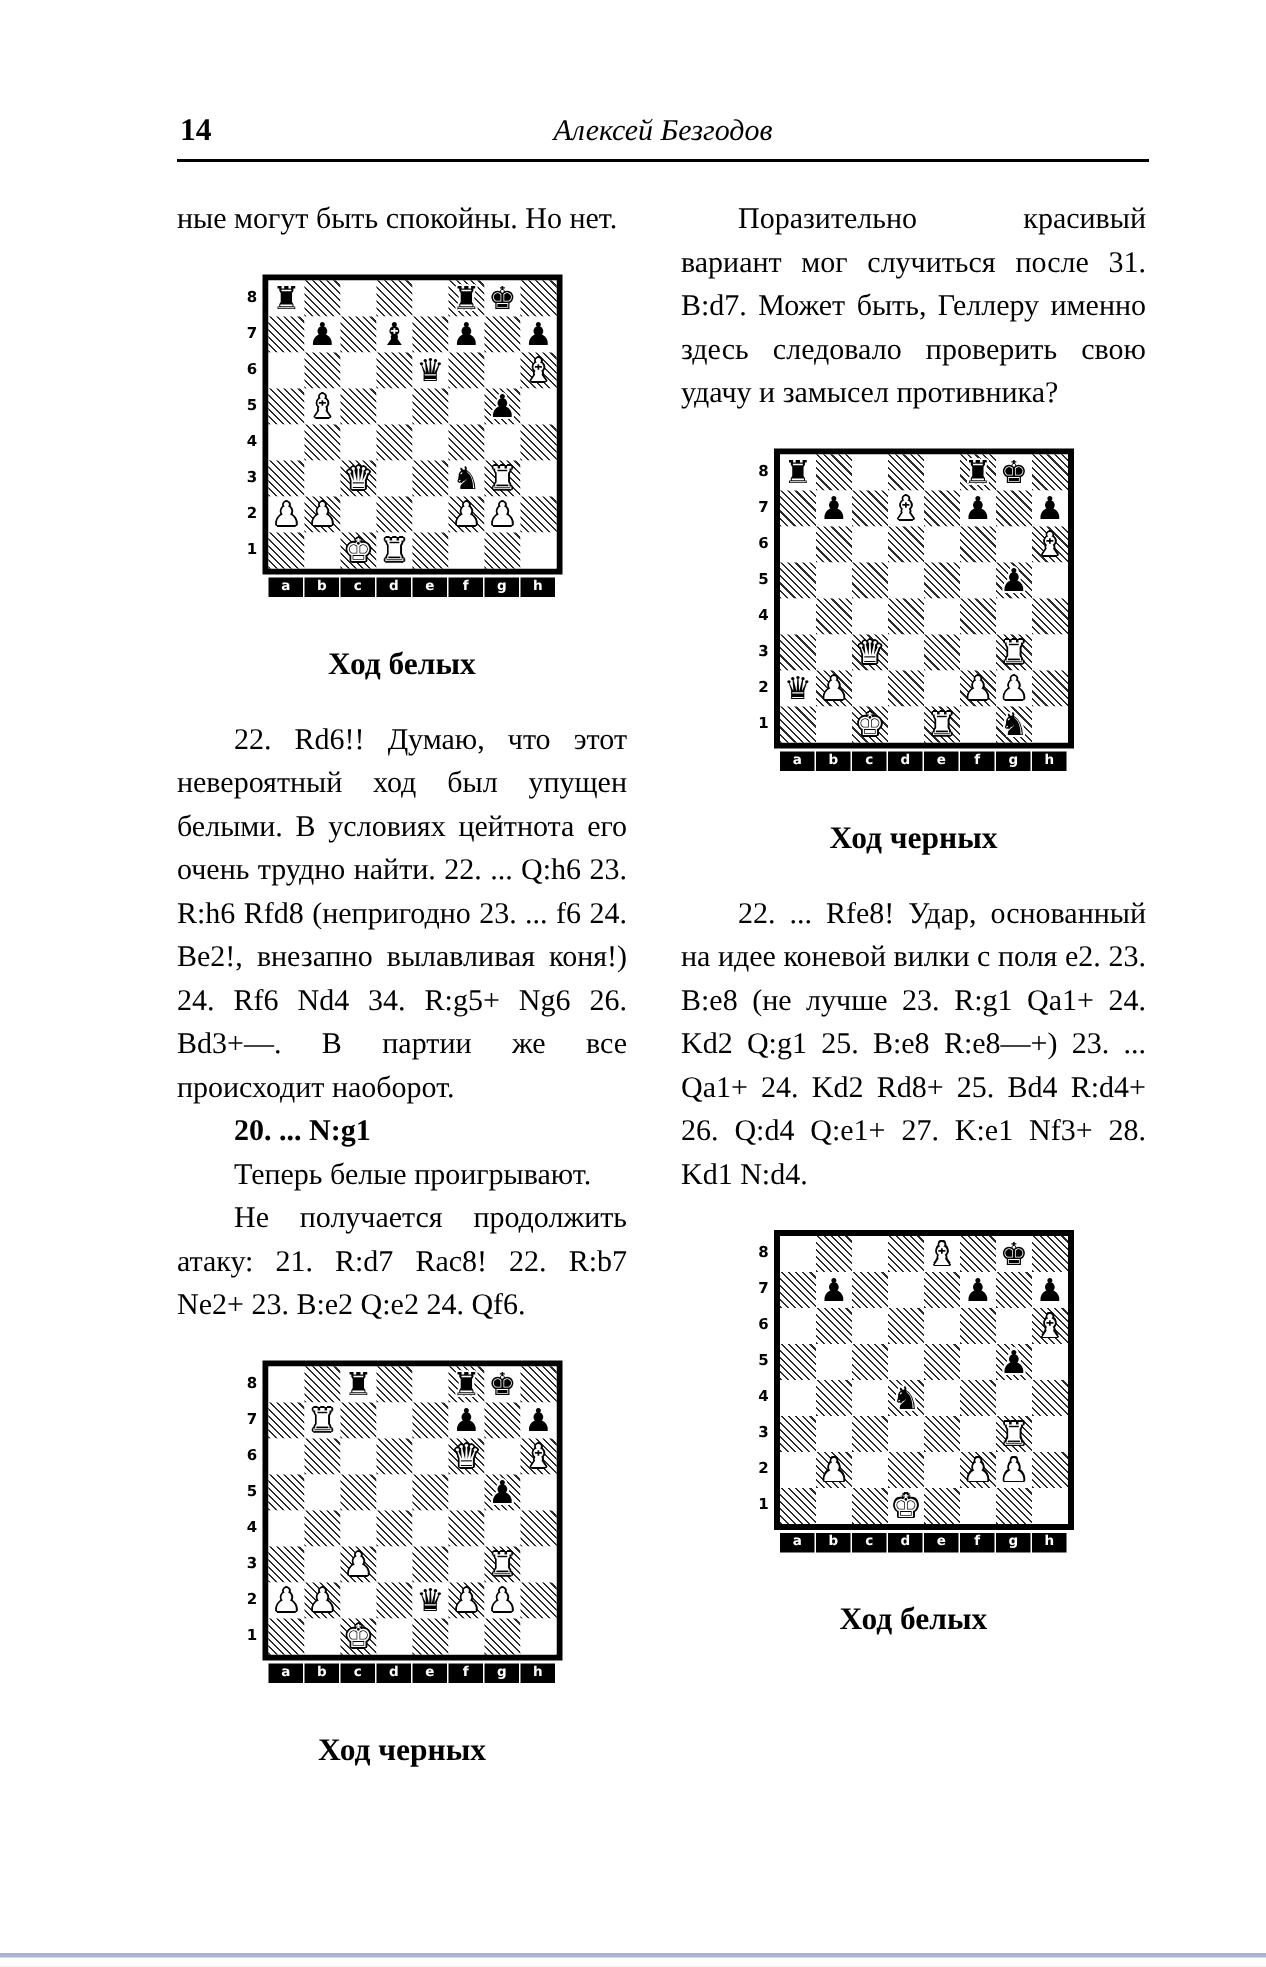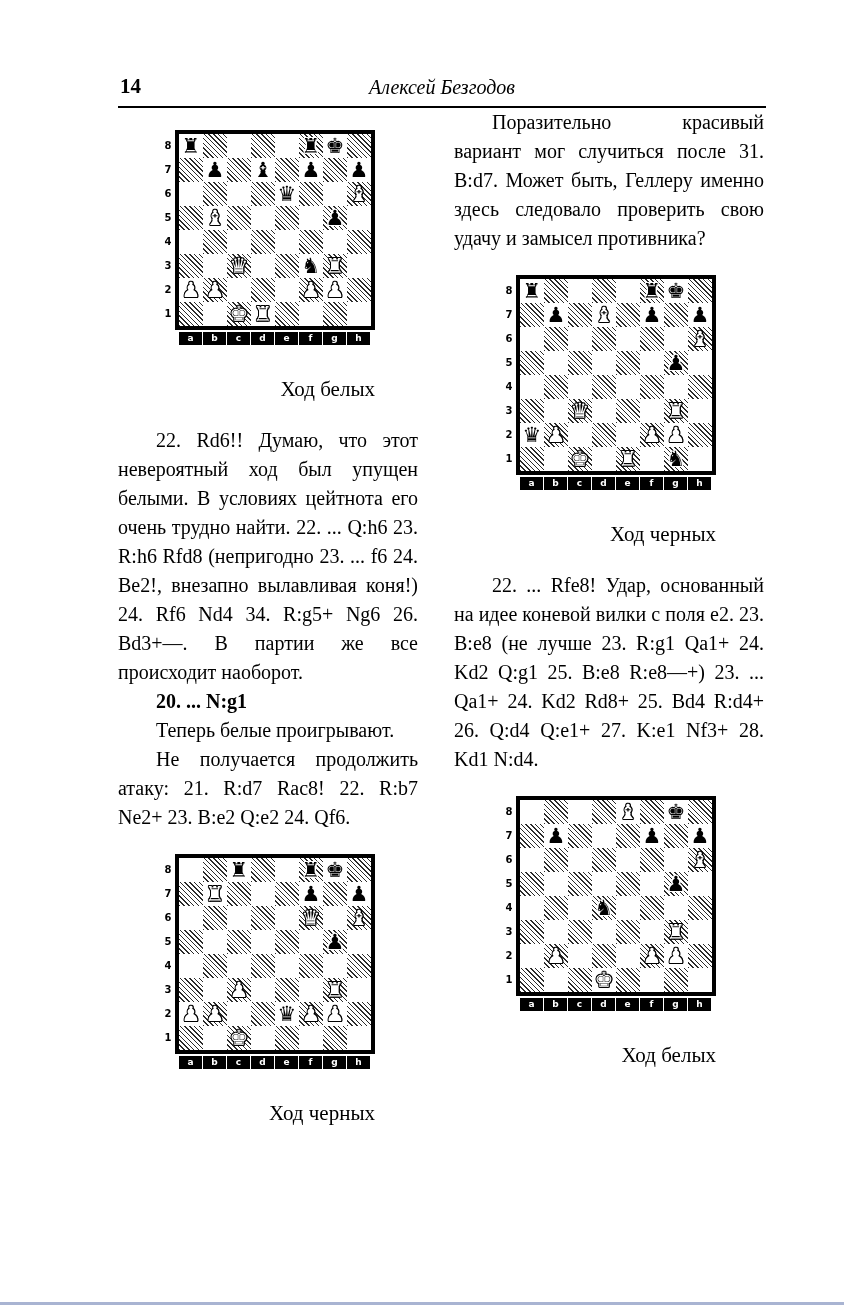"14" .header-row { margin-bottom: none -> 24px }
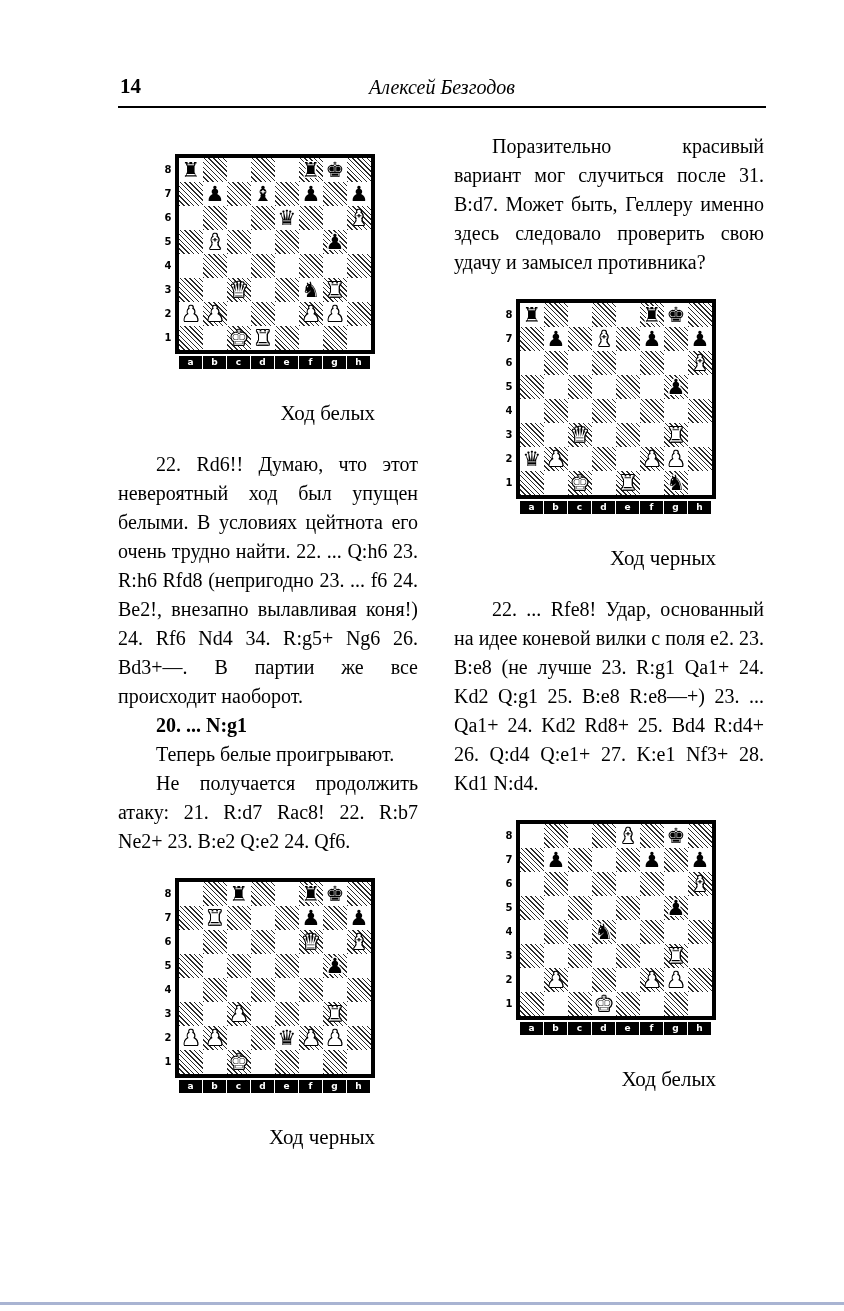"ные могут быть спокойны. Но" p.para { html: none -> <p>ные могут быть спокойны. Но нет.</p> }
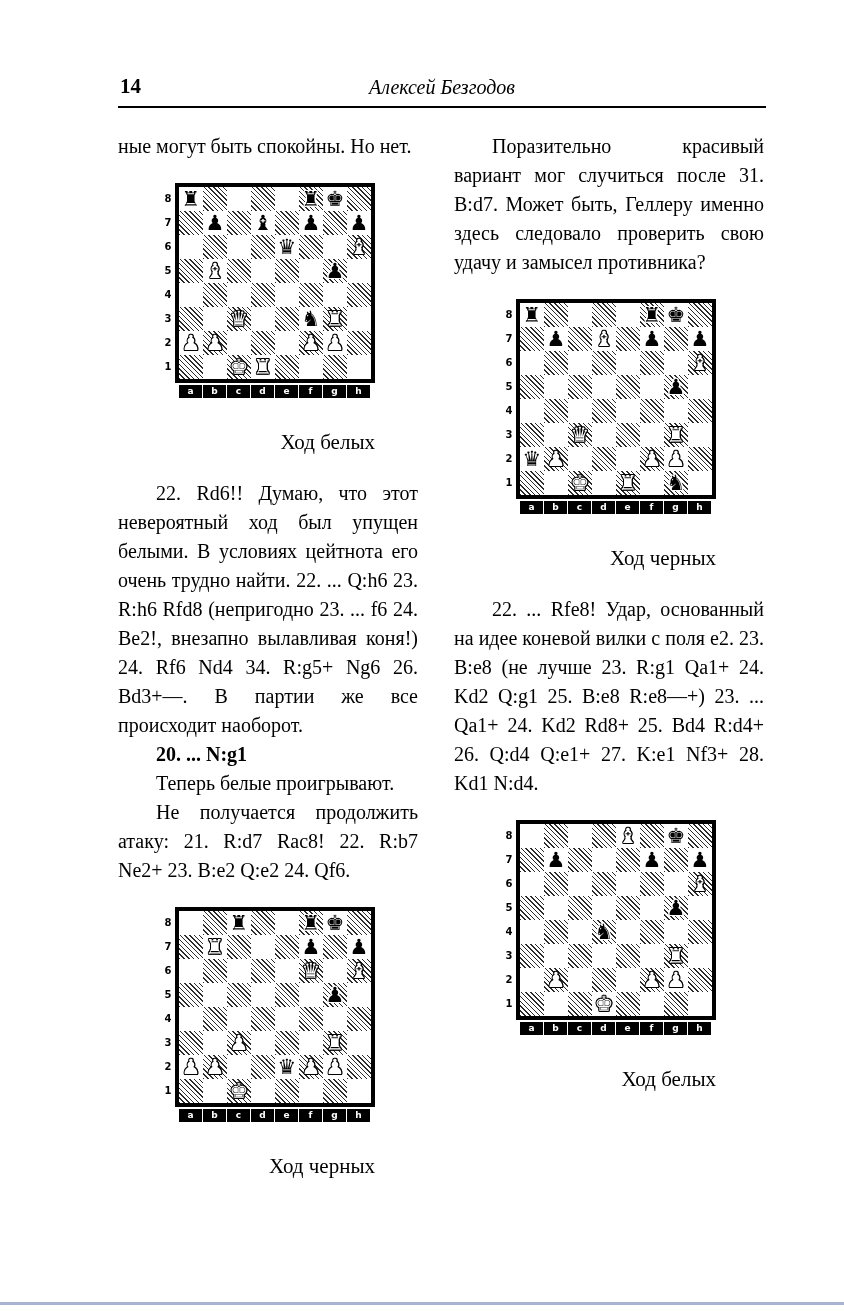"Ход белых" .board-caption { font-weight: none -> bold; text-align: right -> center }
